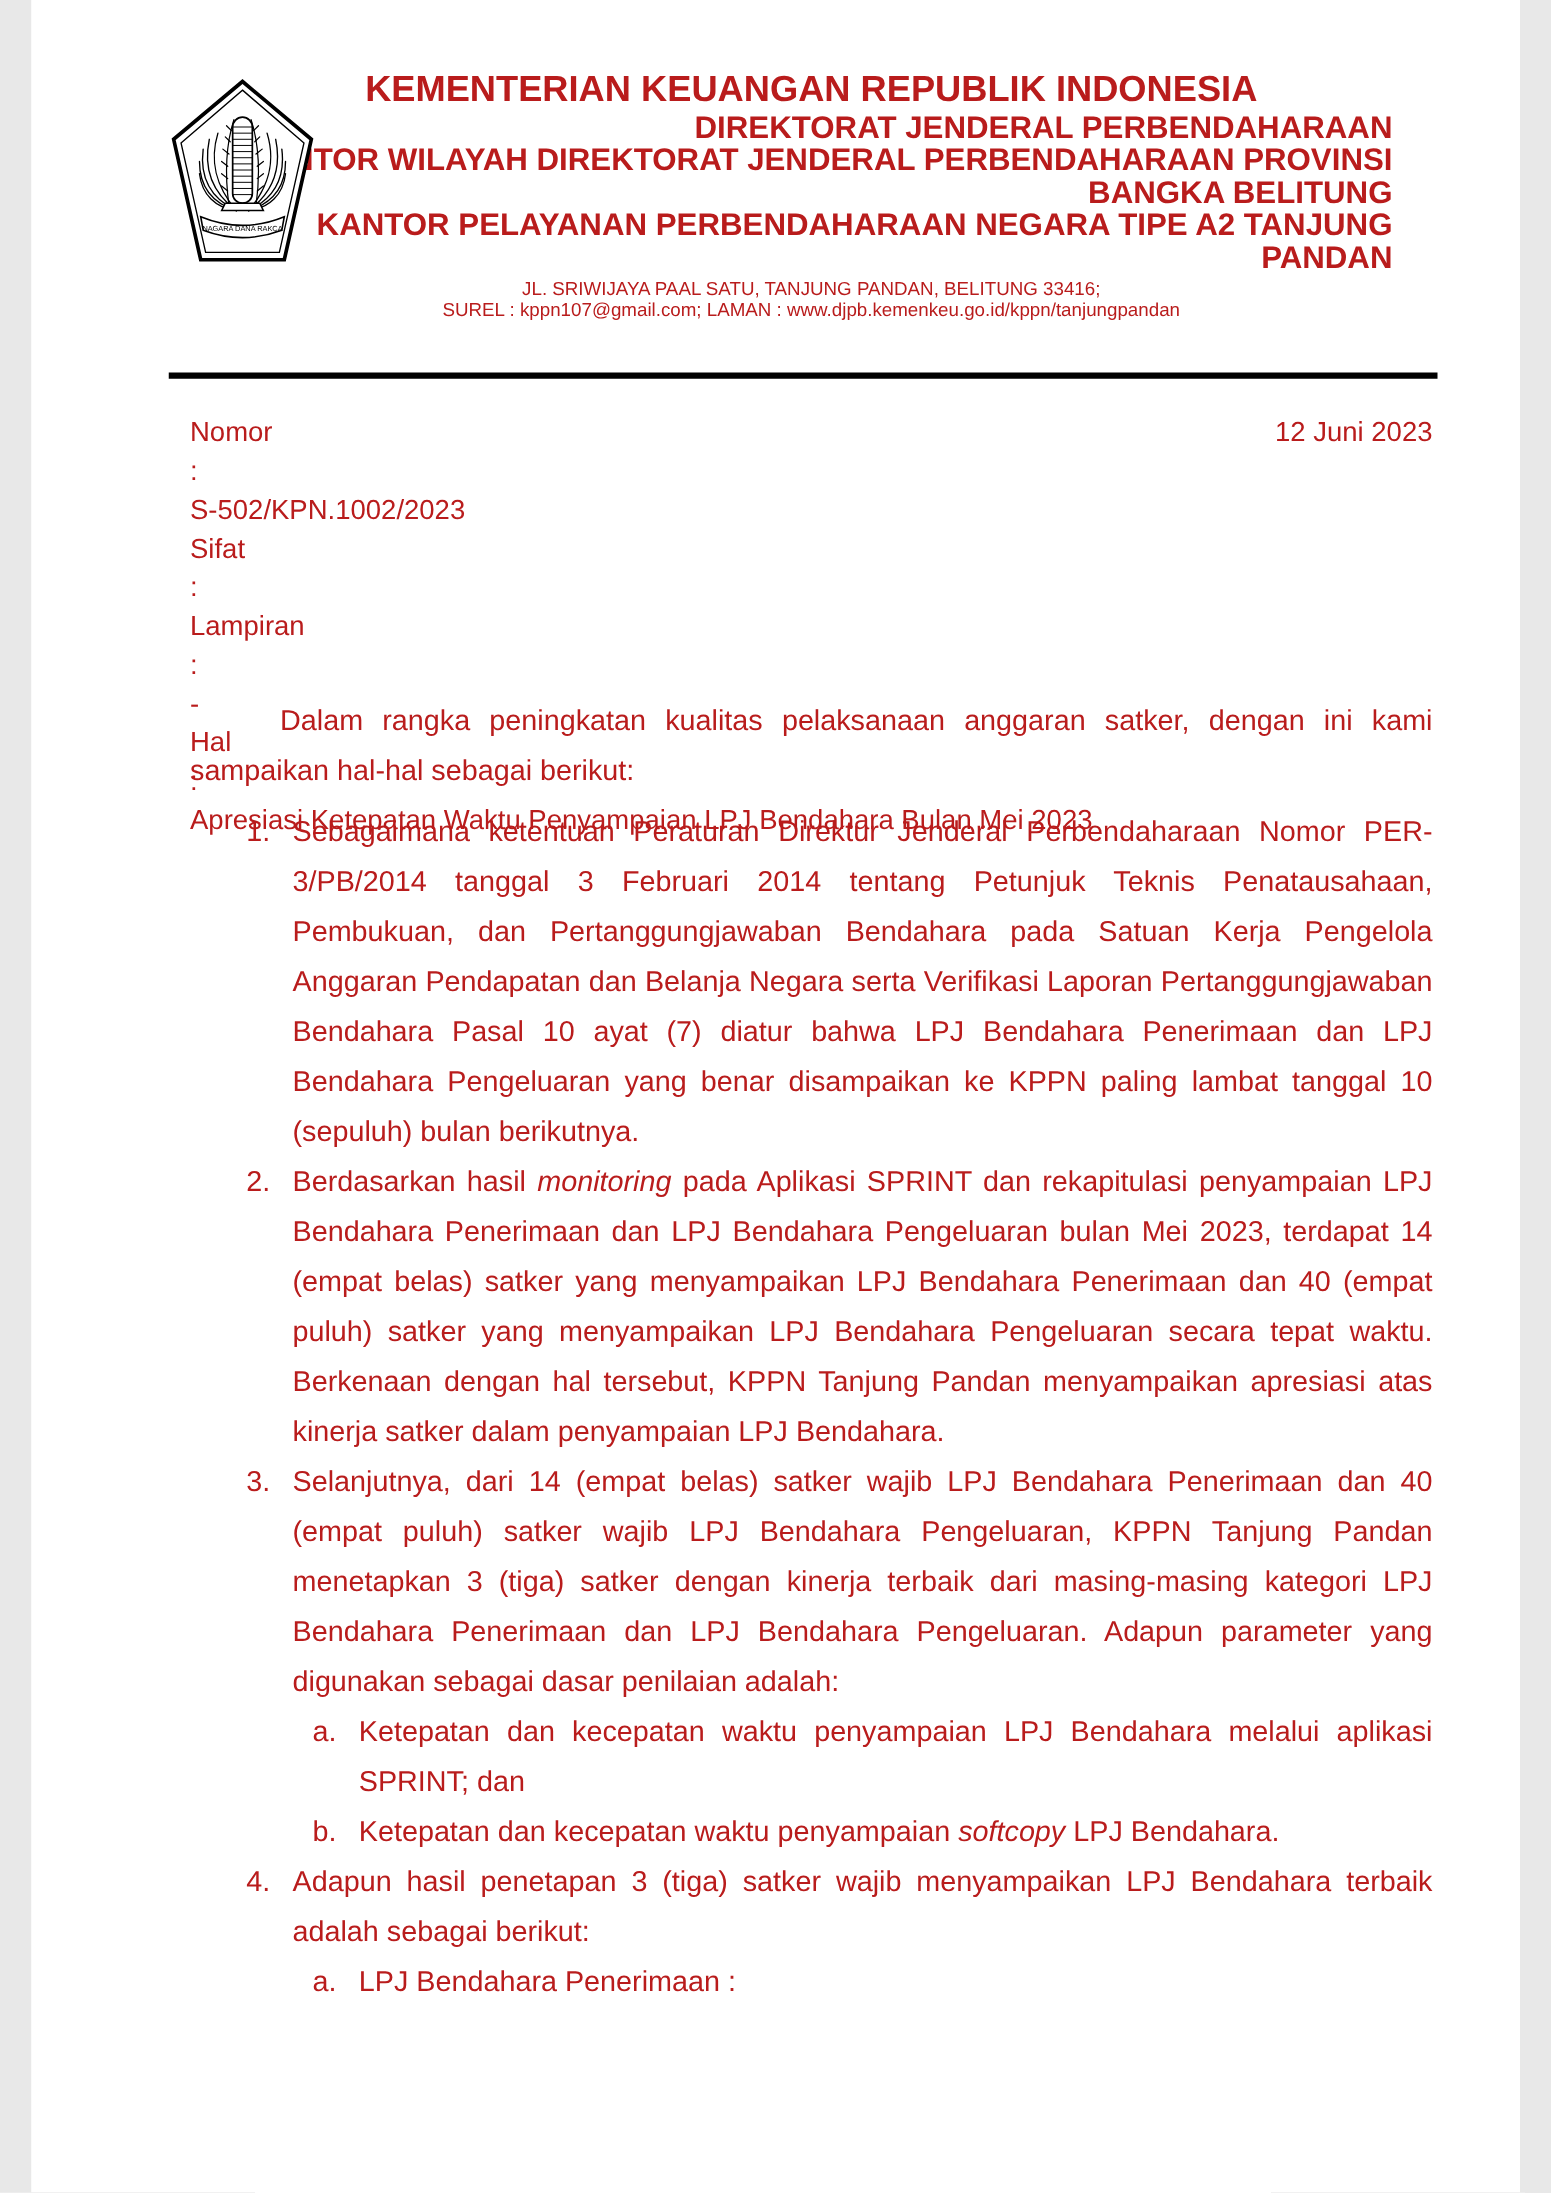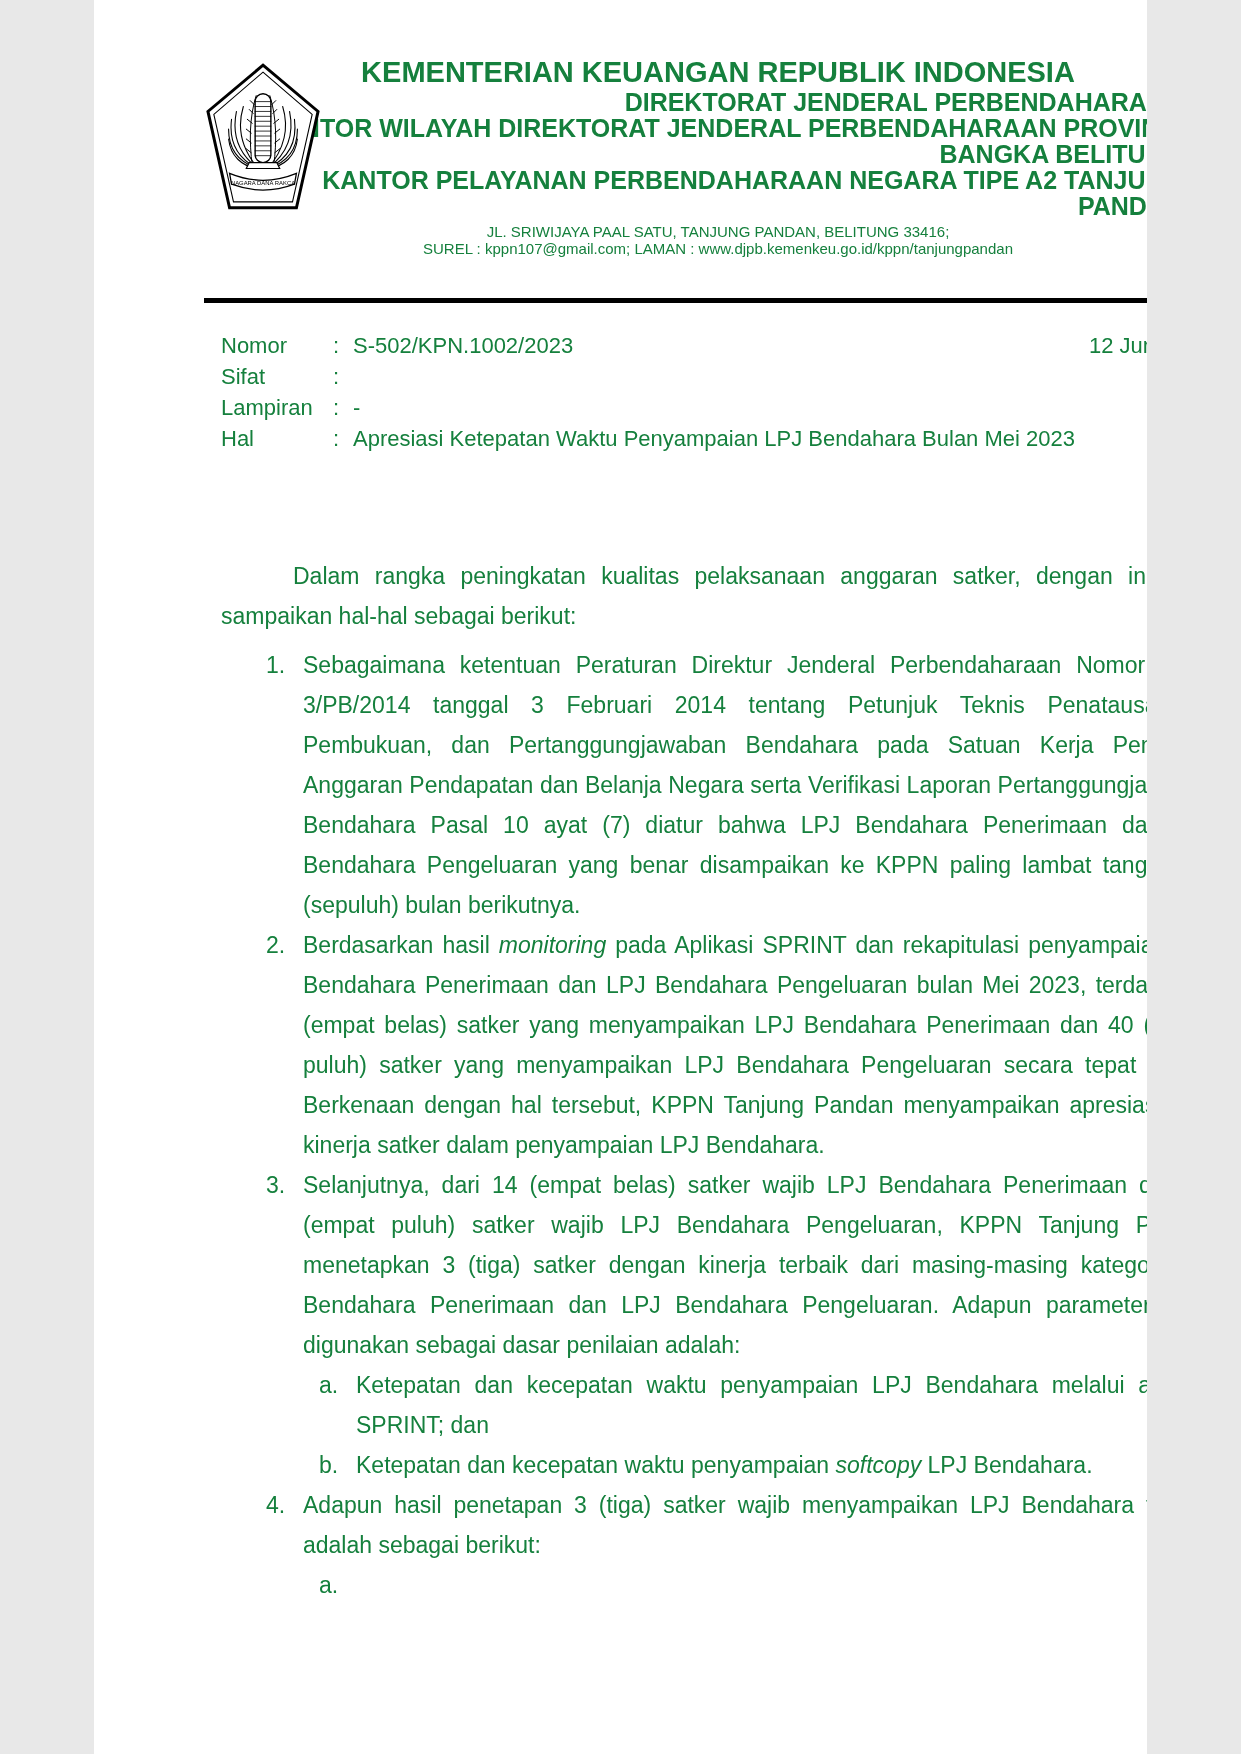"KEMENTERIAN KEUANGAN REPUBLIK INDONESIA" .page { color: #15803d -> #b91c1c; width: 1053px -> 1191px }
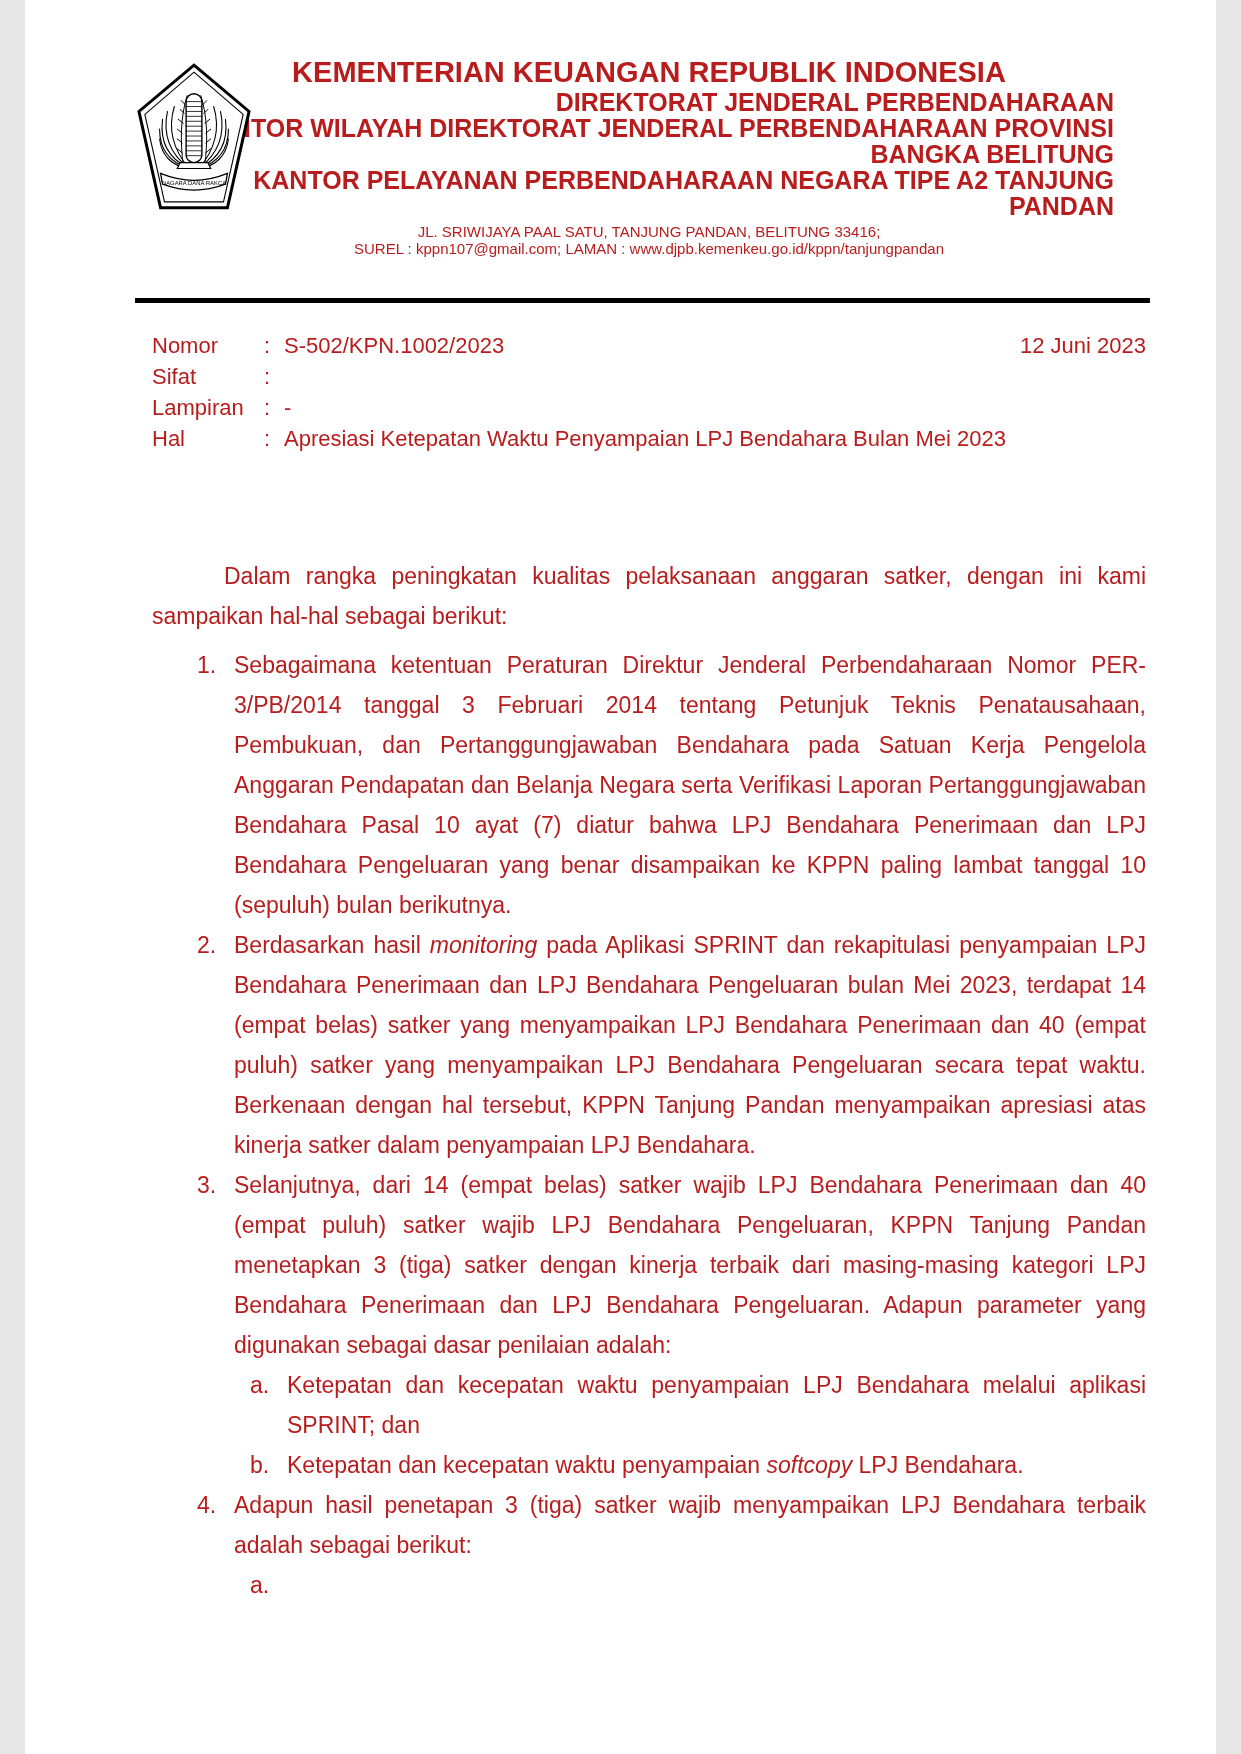"Nomor" .meta-row { flex-direction: none -> column }
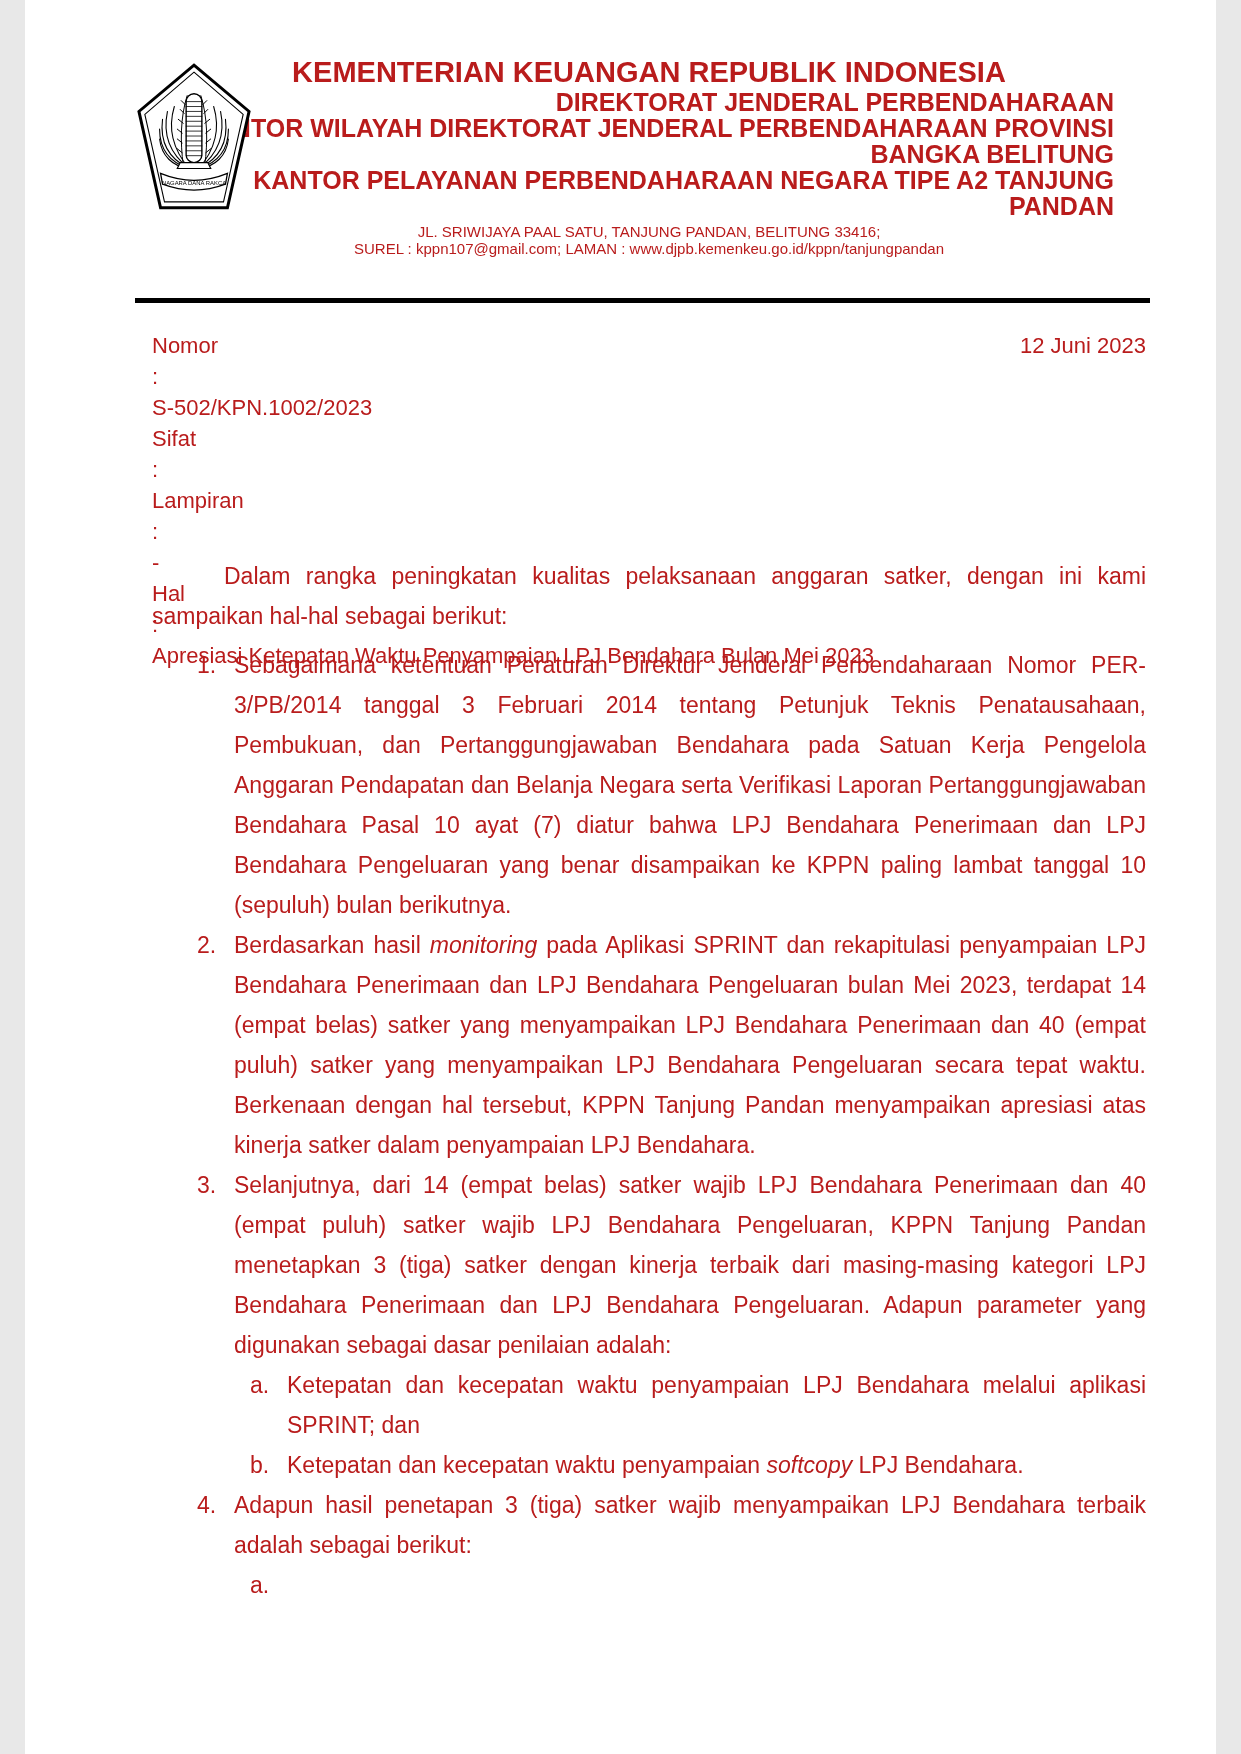"LPJ Bendahara Penerimaan :" p.txt { html: none -> <p><span>LPJ Bendahara Penerimaan :</span></p> }
